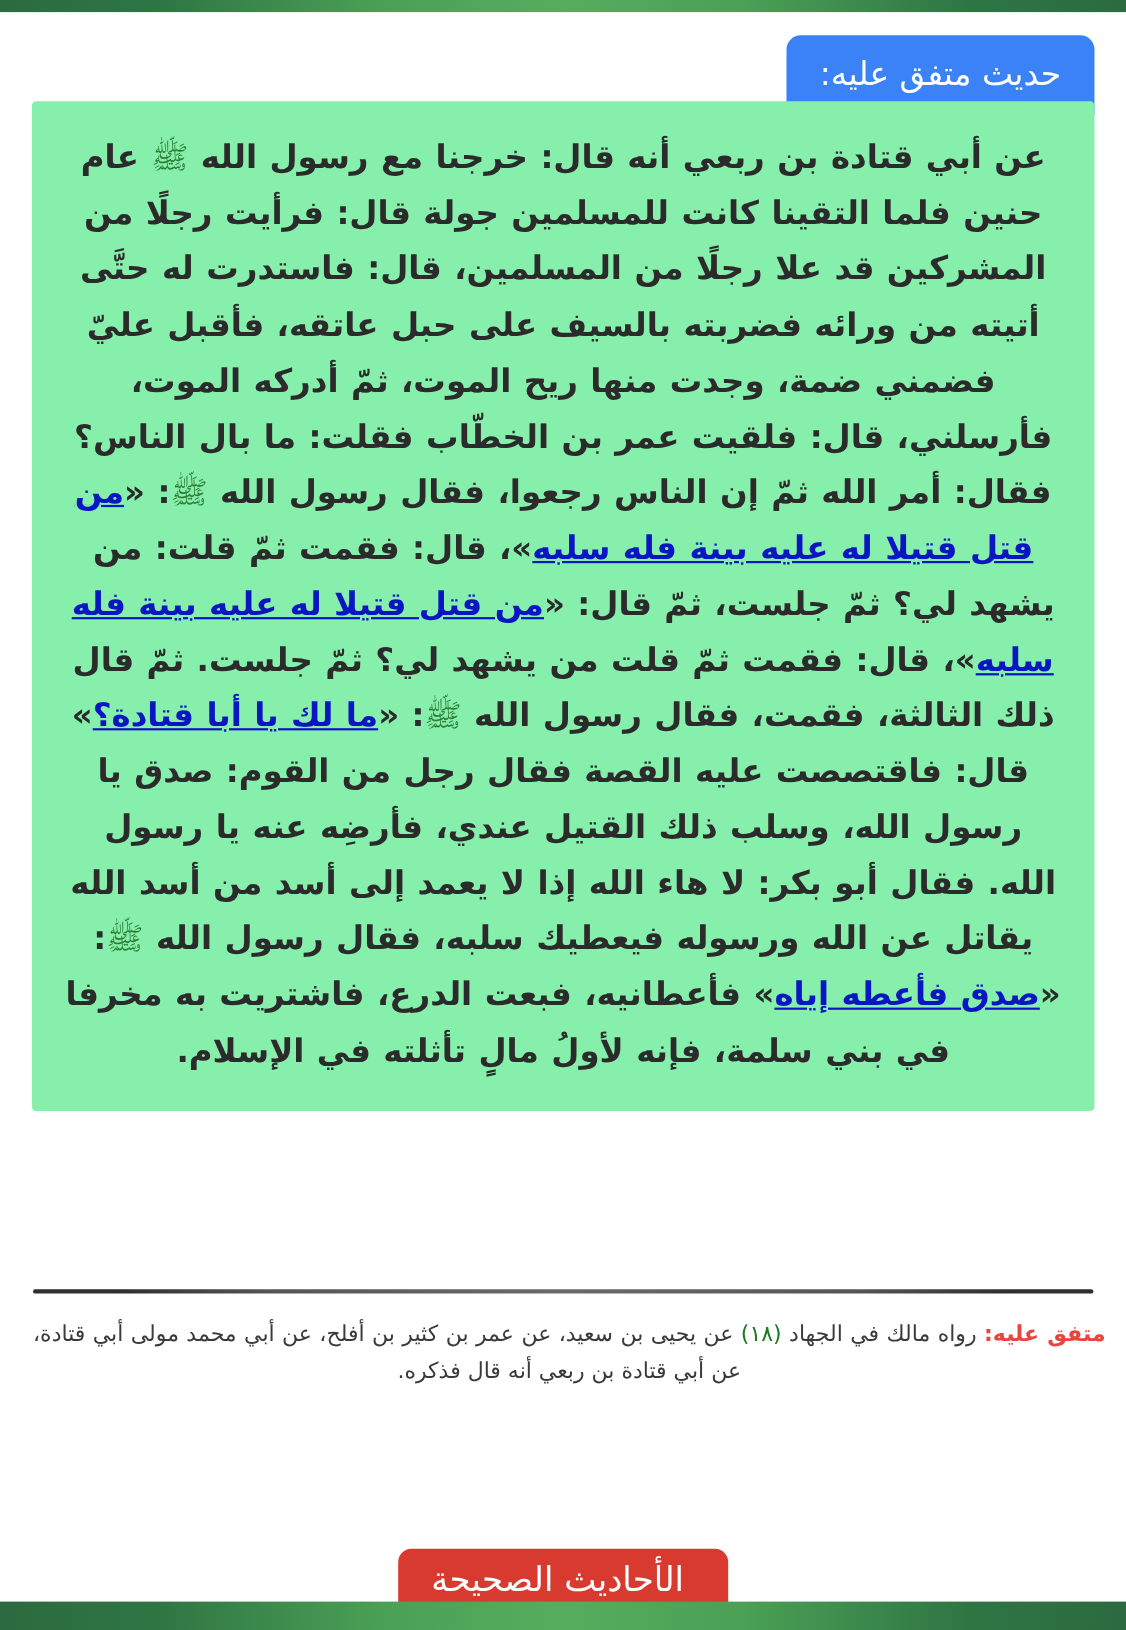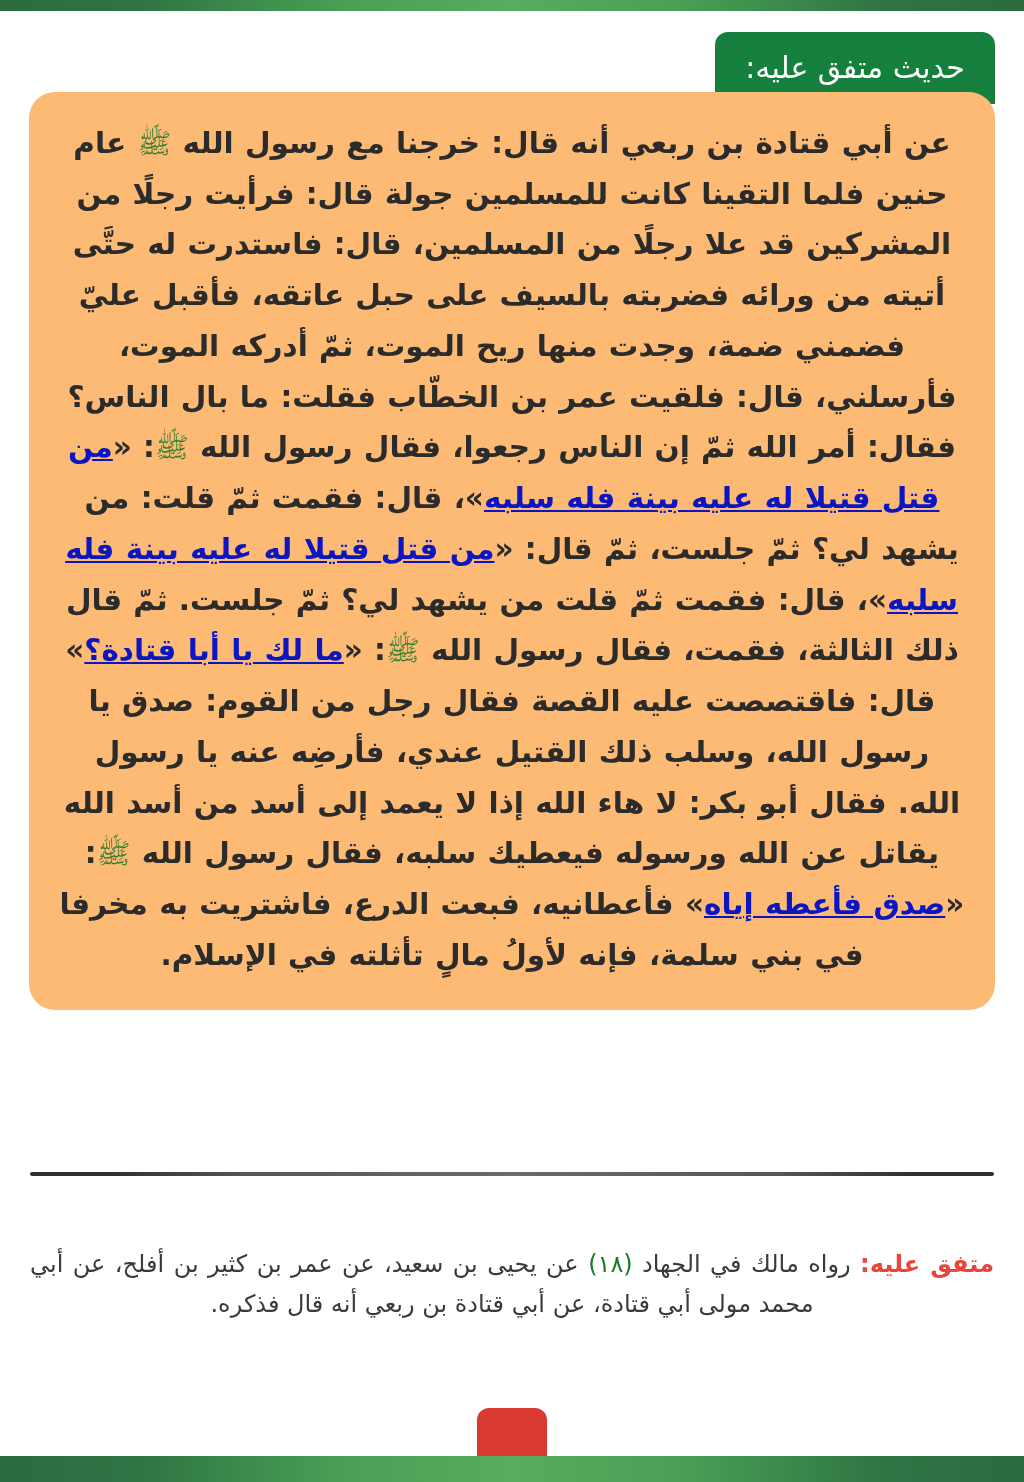"حديث متفق عليه:" .header-badge { background: #15803d -> #3b82f6 }
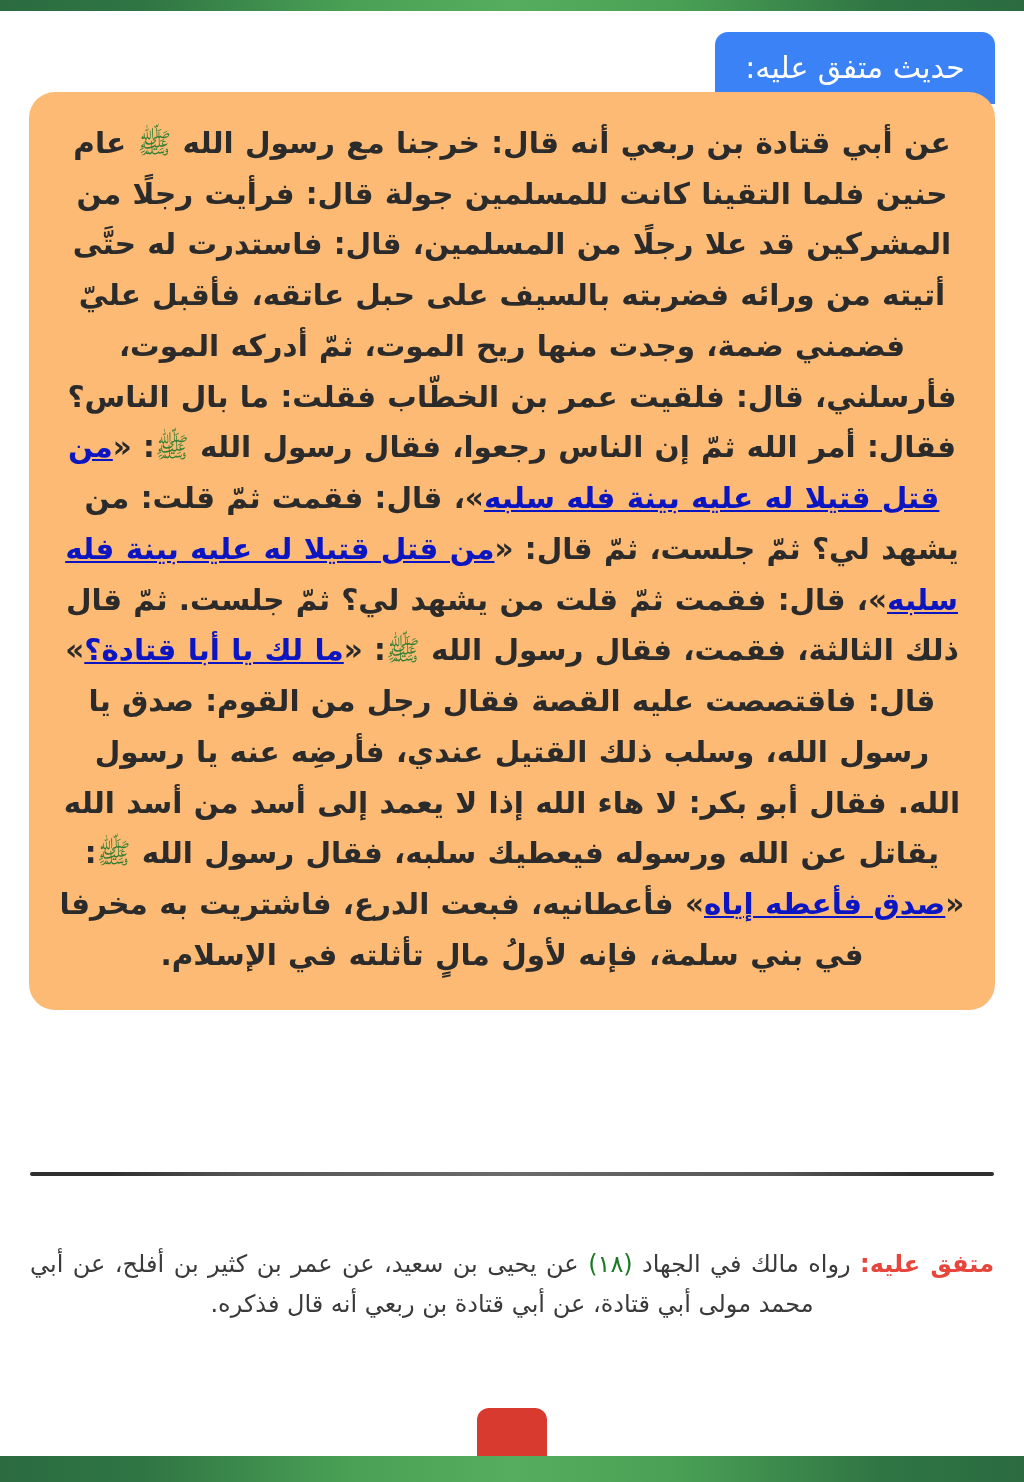"عن أبي قتادة بن ربعي" .hadith-panel { background: #fdba74 -> #86efac; border-radius: 26px -> 4px }
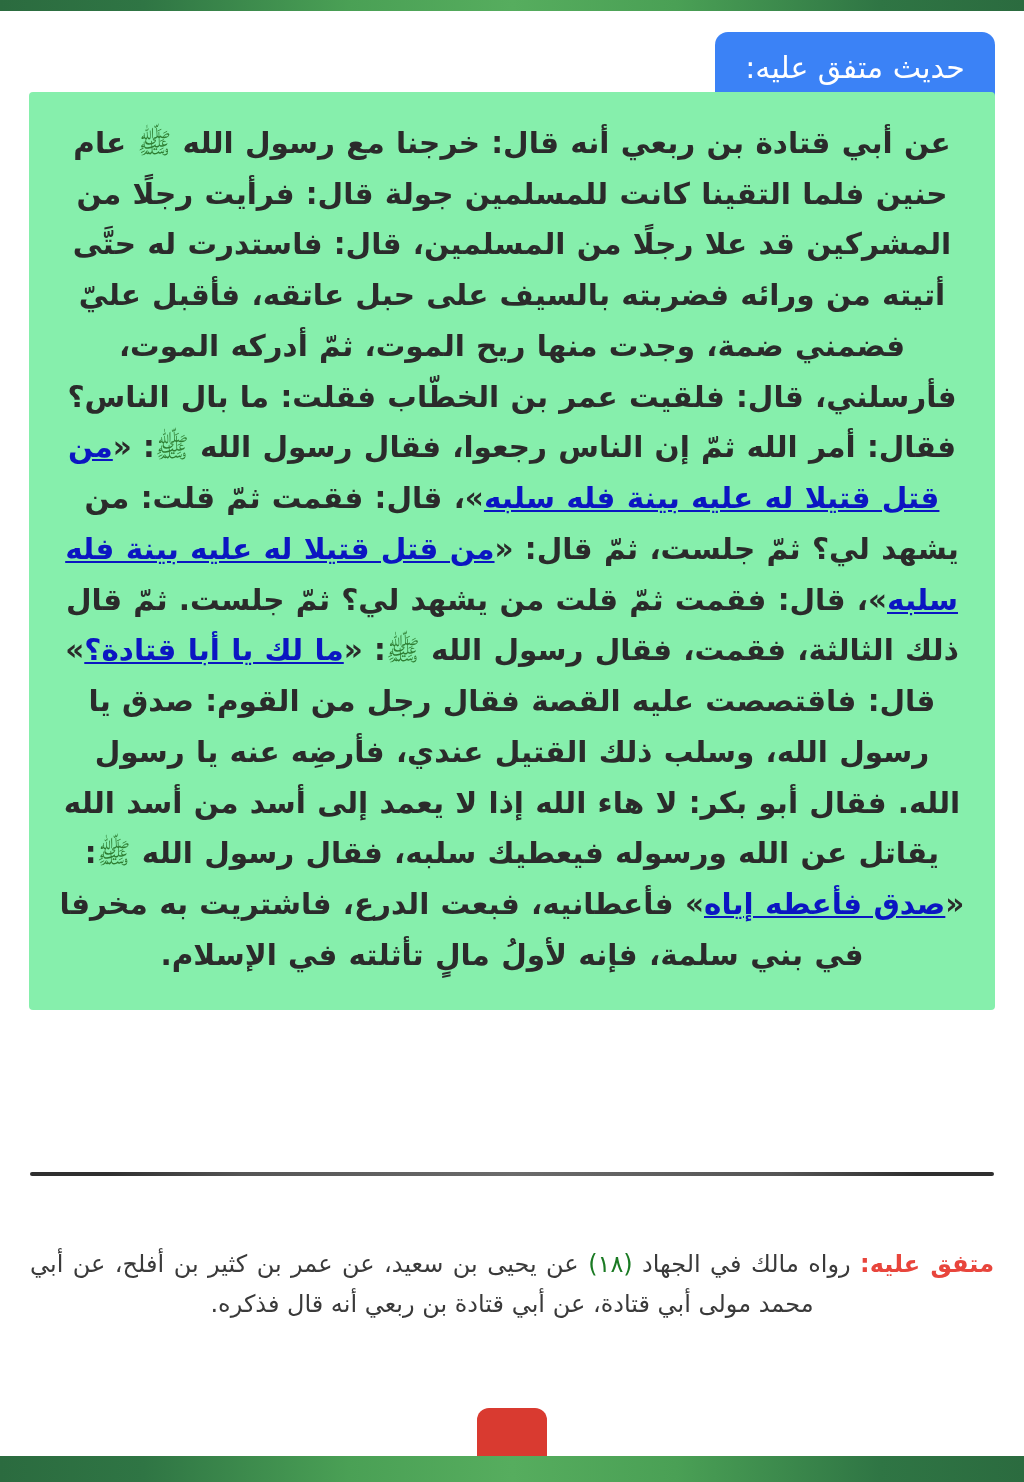"متفق عليه: رواه مالك في" .attribution { font-size: 24px -> 20px; margin-top: 48px -> none; right: 30px -> 19px }
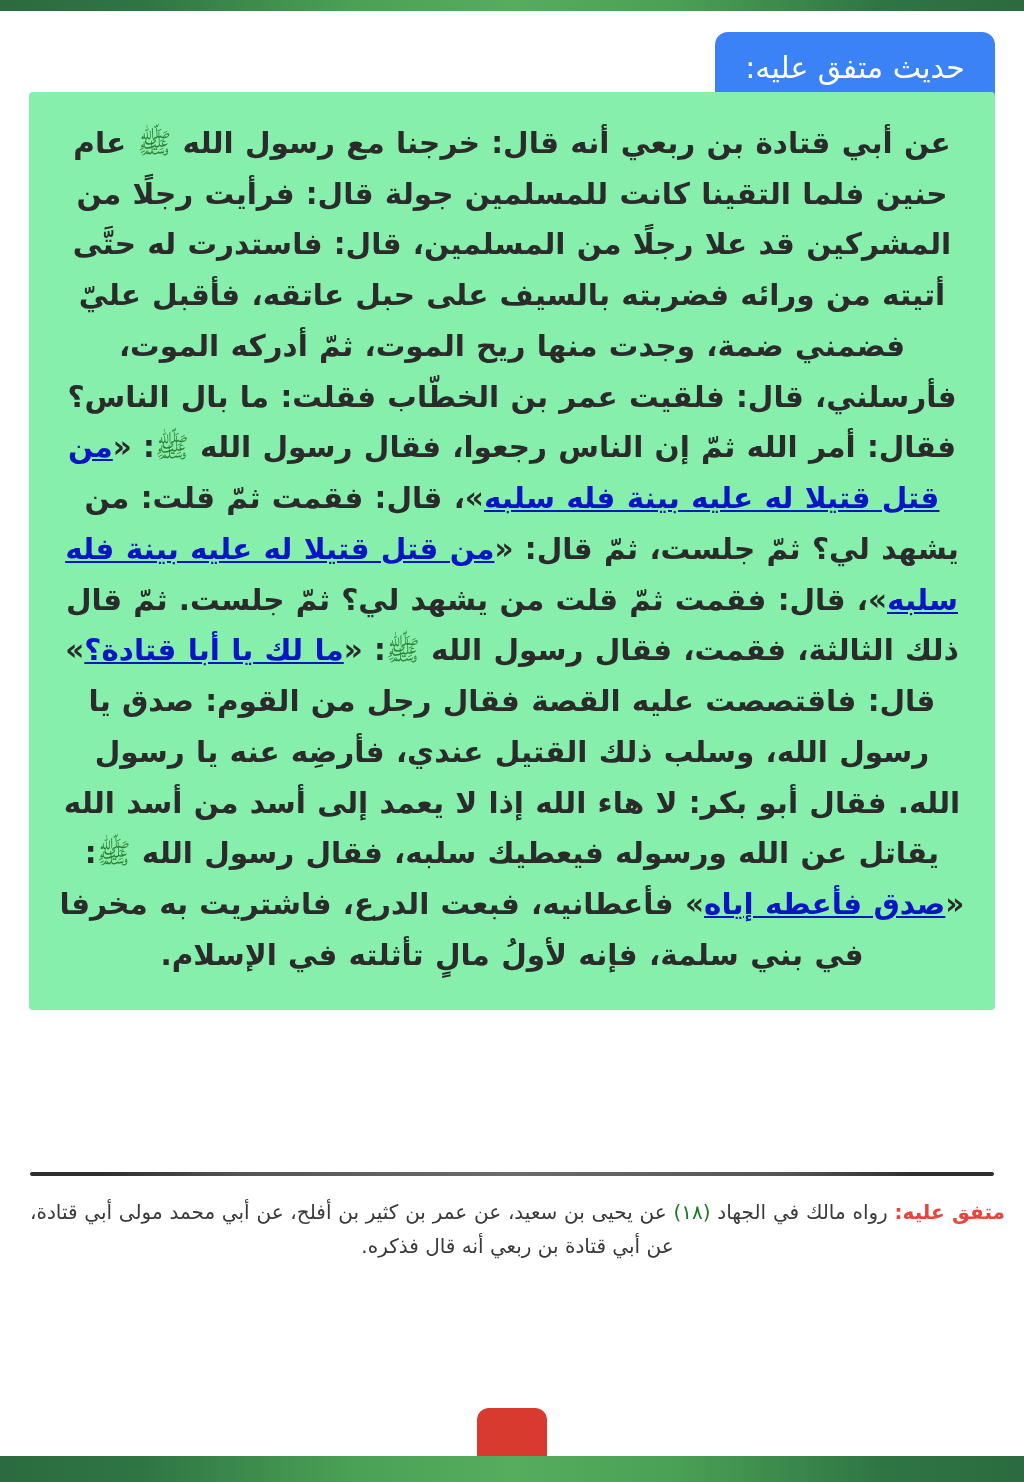"الأحاديث الصحيحة" span { html: none -> <span>الأحاديث الصحيحة</span> }
